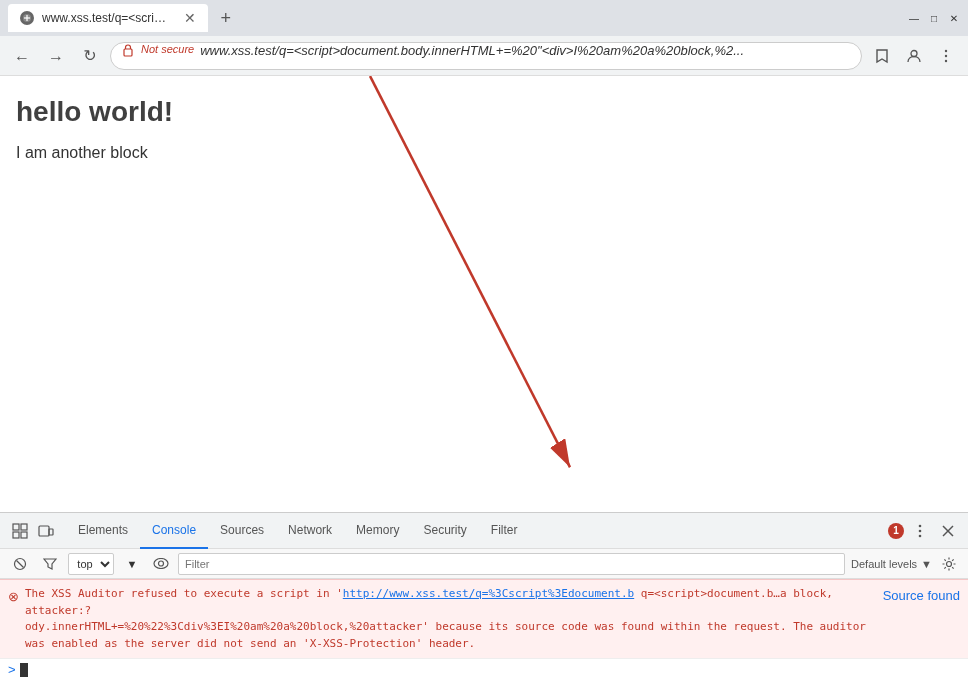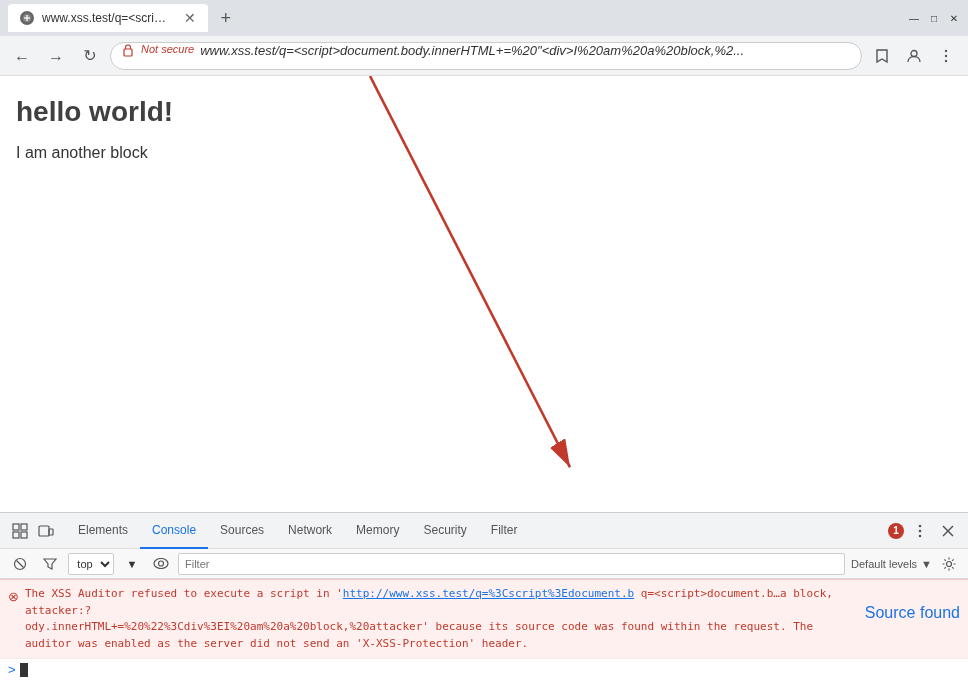"Source found" .console-source { font-size: 16px -> 13px; margin-top: 15px -> none }
